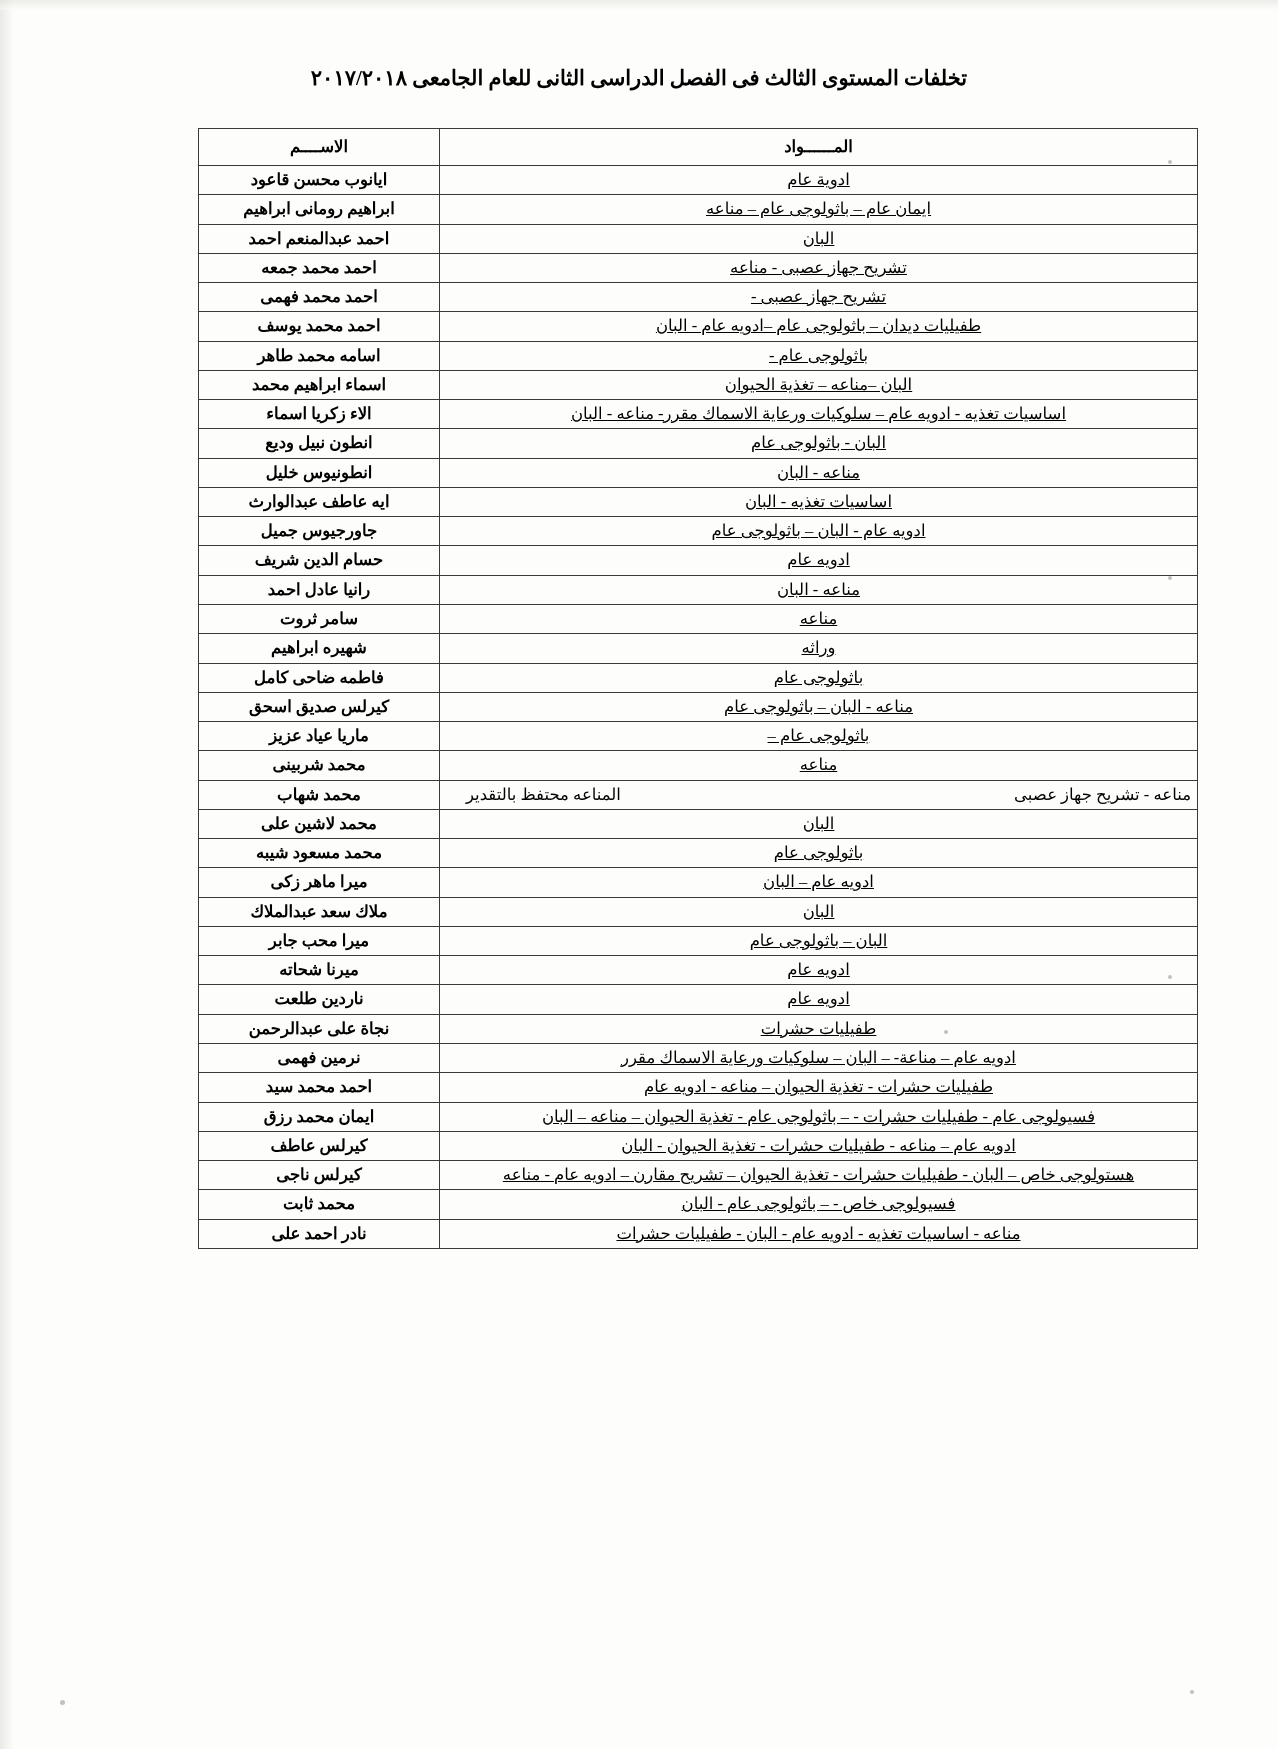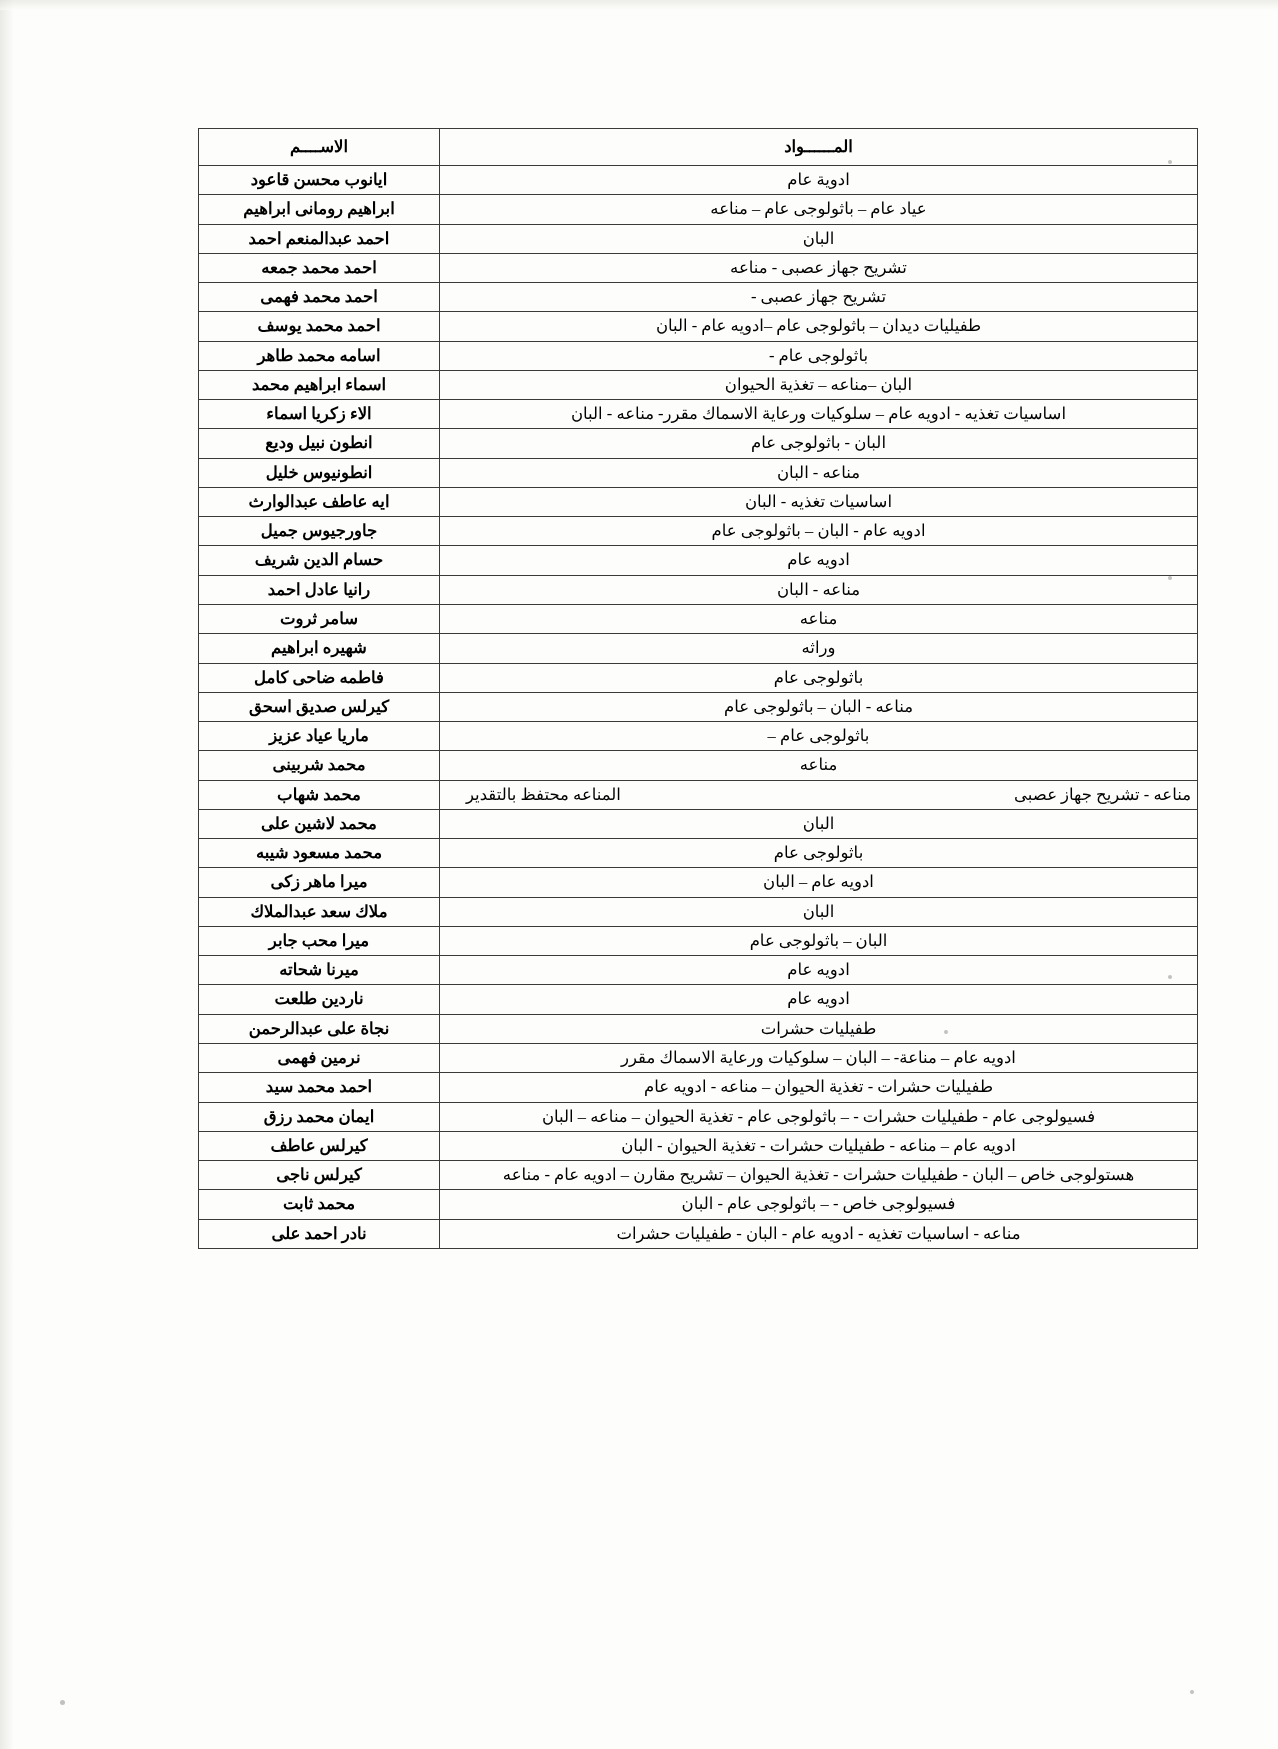"تخلفات المستوى الثالث فى الفصل" div.doc-title { html: none -> <div>تخلفات المستوى الثالث فى الفصل الدراسى الثانى للعام الجامعى ٢٠١٧/٢٠١٨</div> }
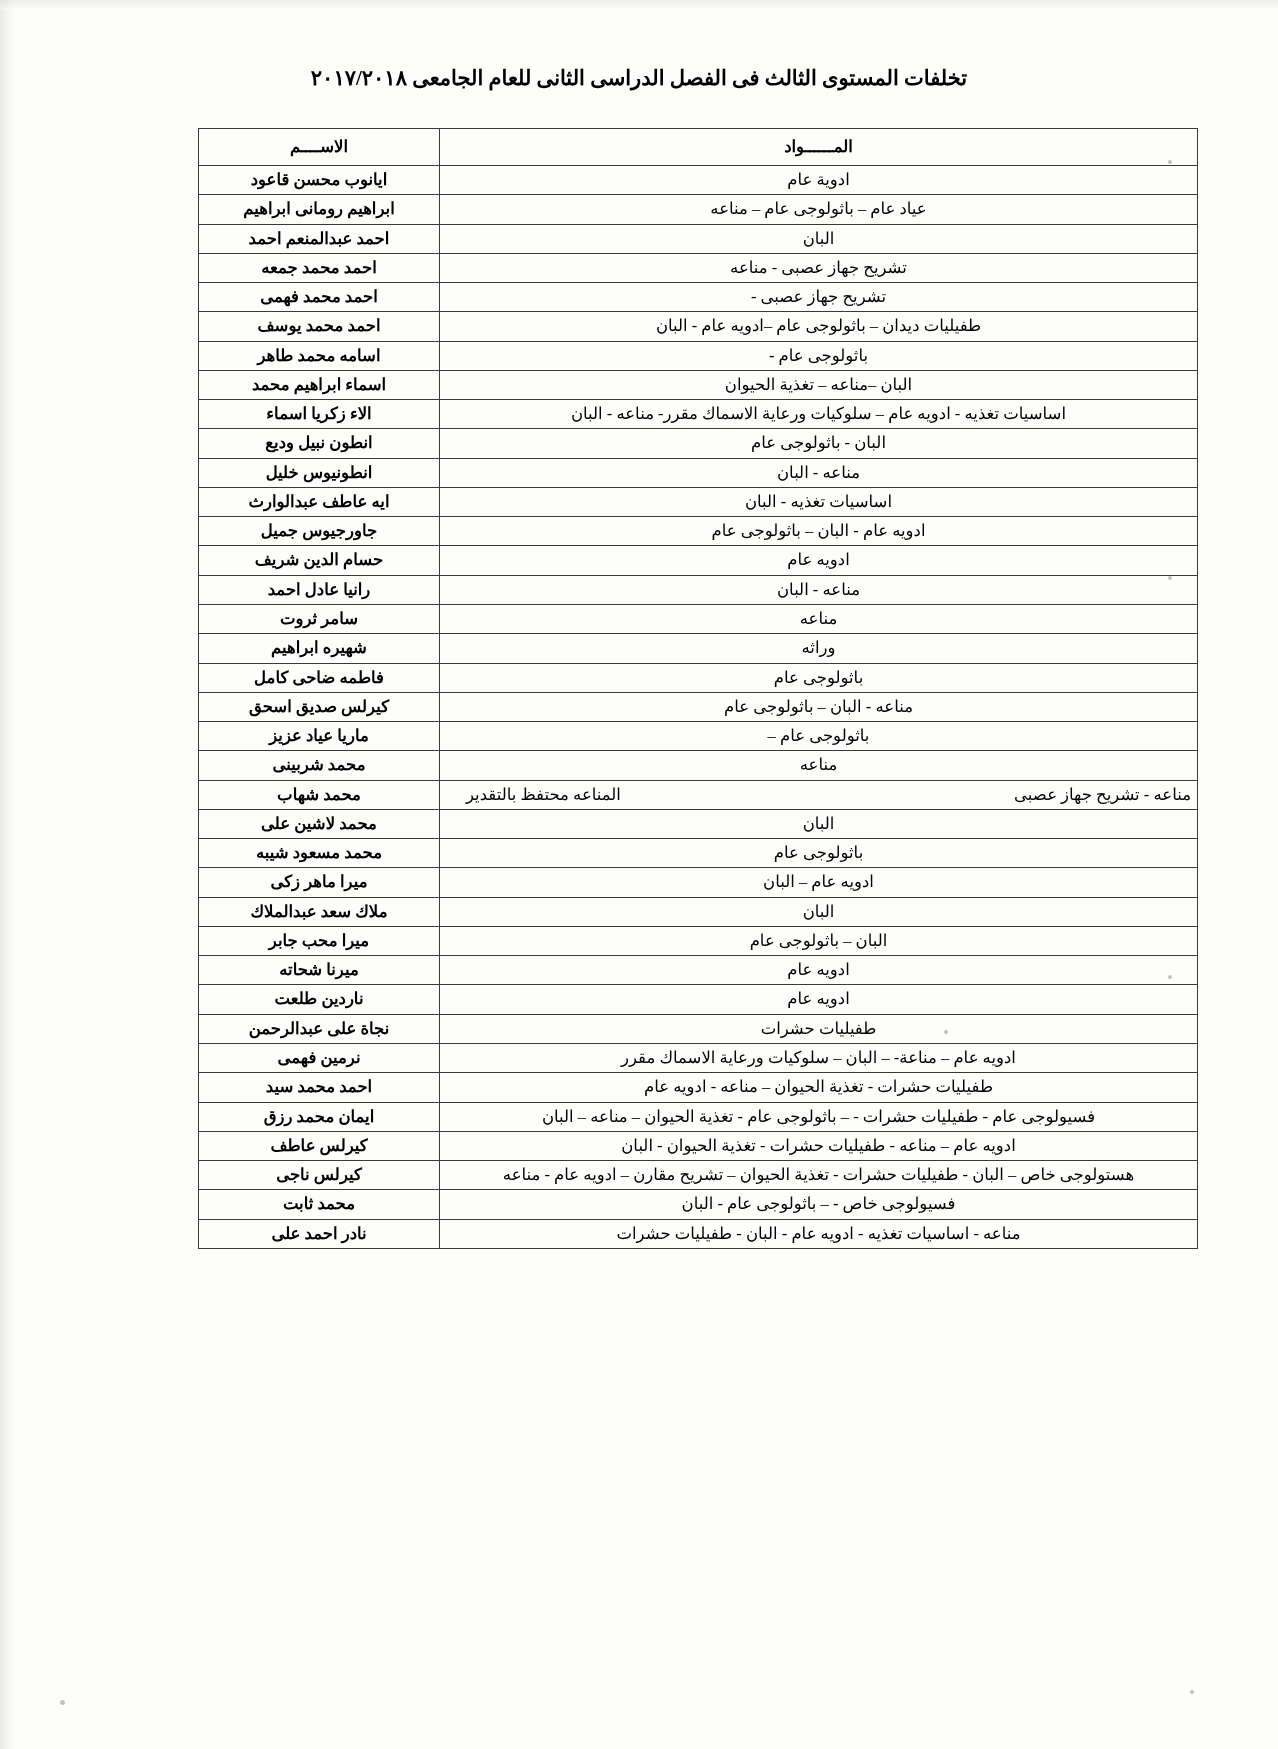"ادوية عام" .subj-wrap { text-decoration: none -> underline }
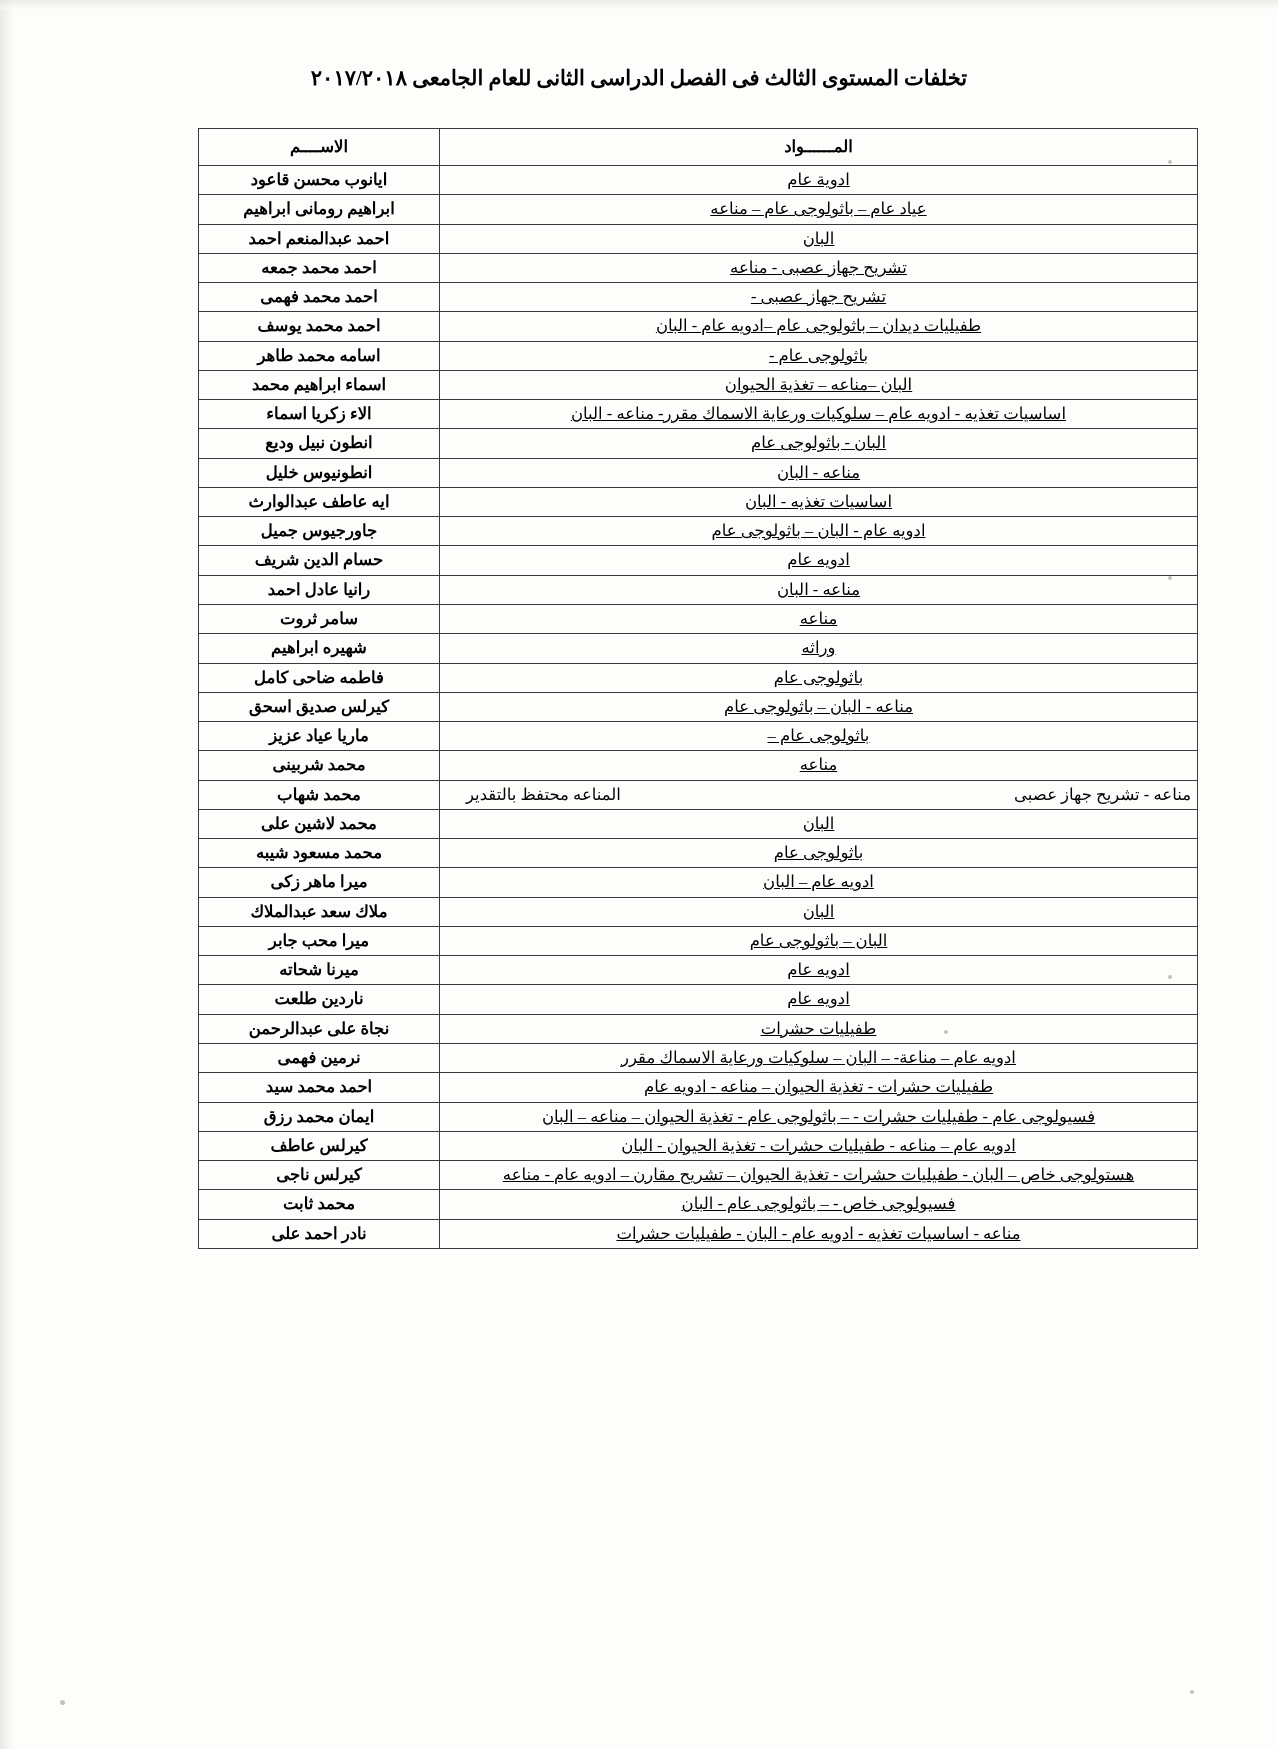"عياد عام – باثولوجى عام" span.subj-wrap { text: عياد -> ايمان }
